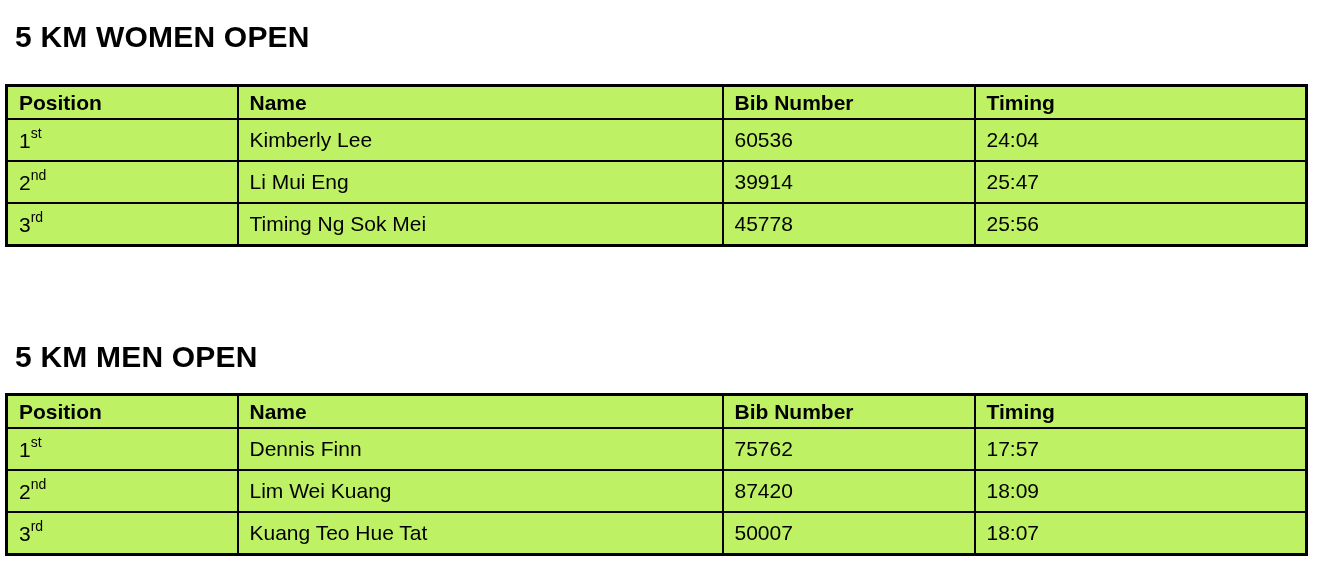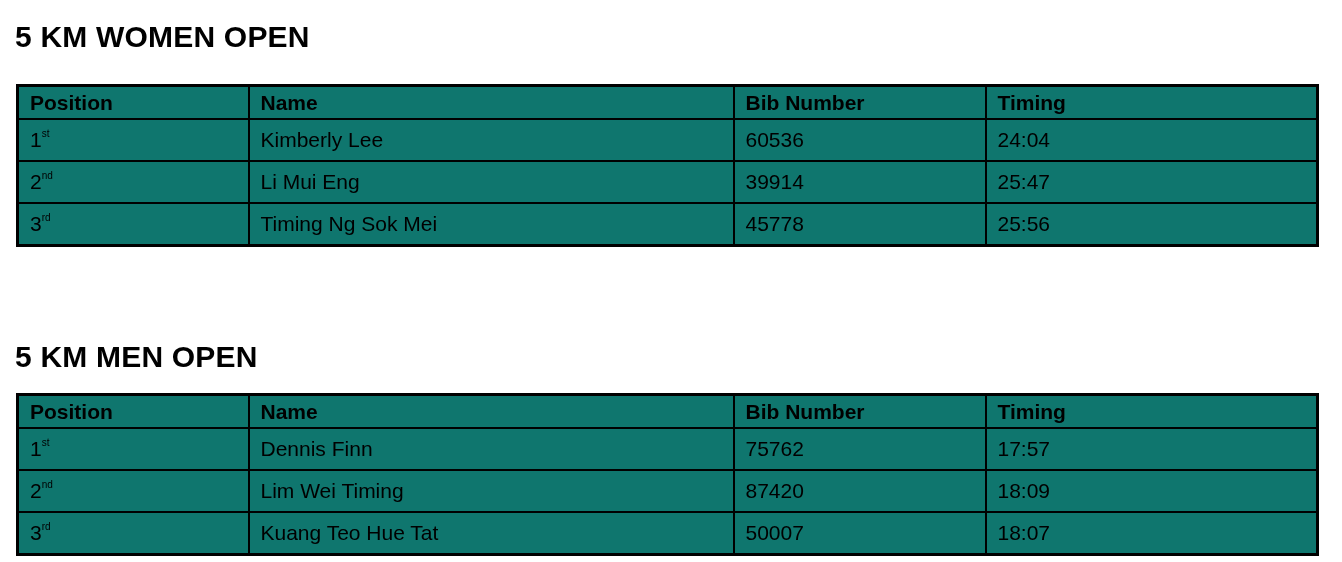"Position" table.results { background: #0f766e -> #bef264; margin-left: 16px -> 5px }
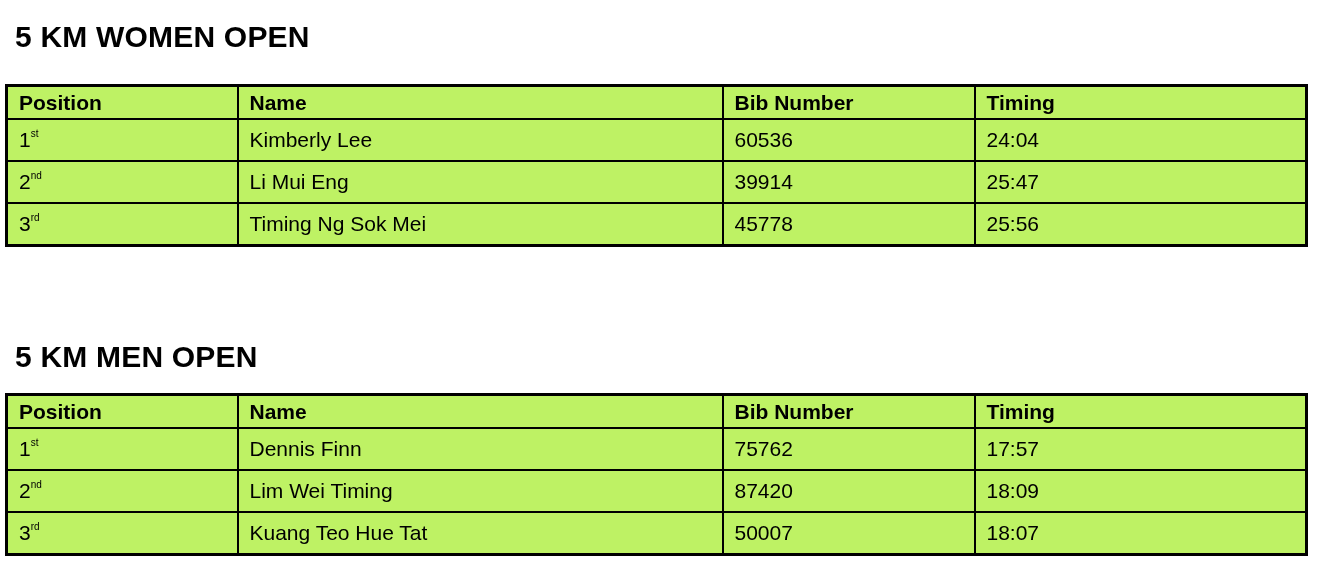"st" .ordinal-suffix { font-size: 10px -> 14px }
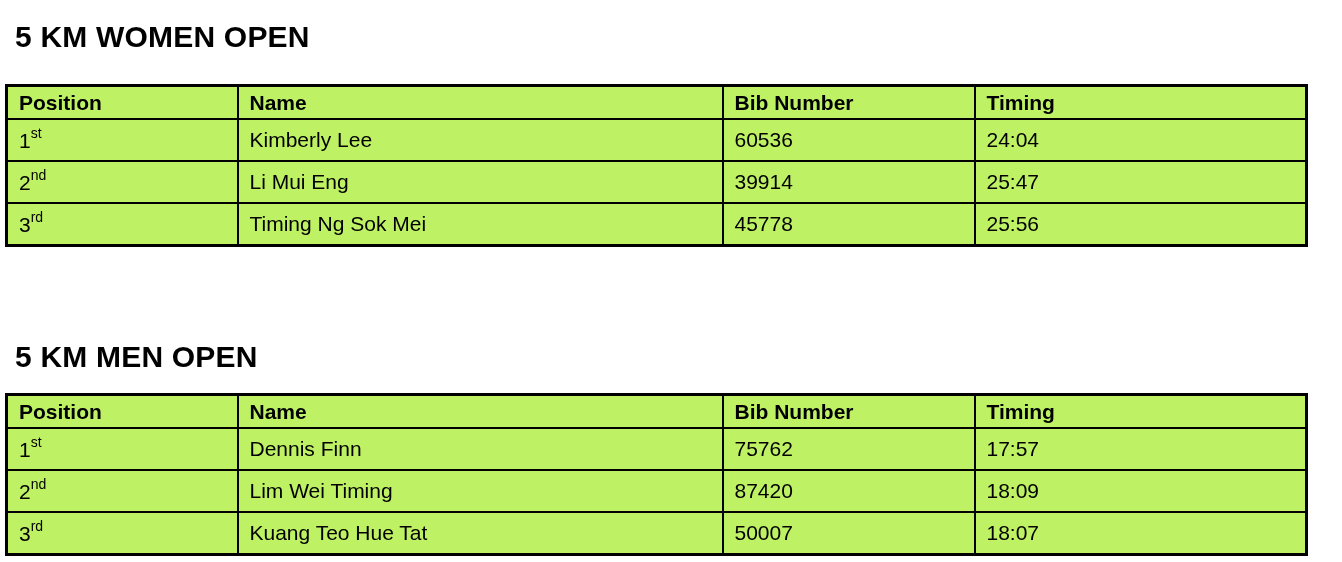"Lim Wei Timing" td { text: Timing -> Kuang }
